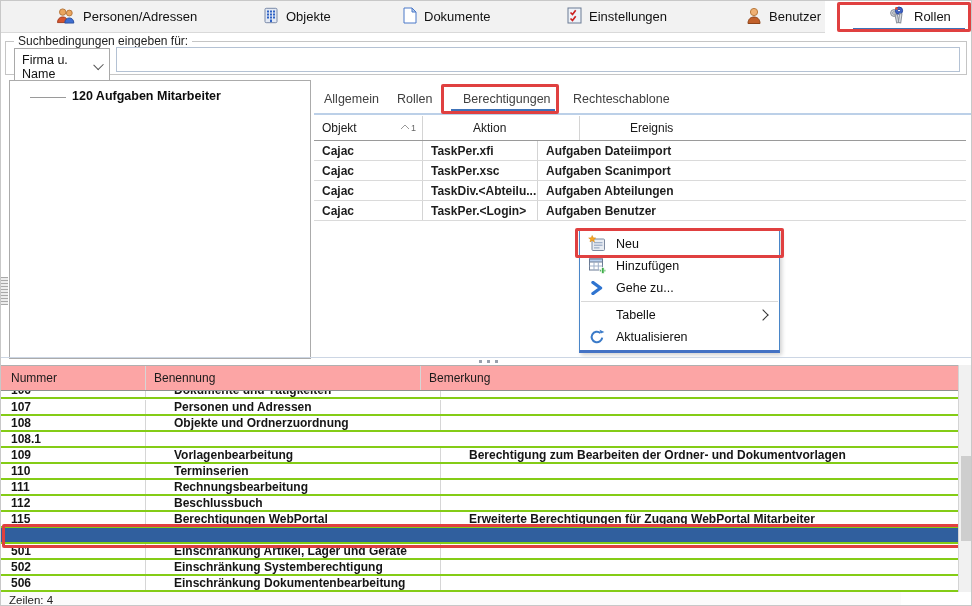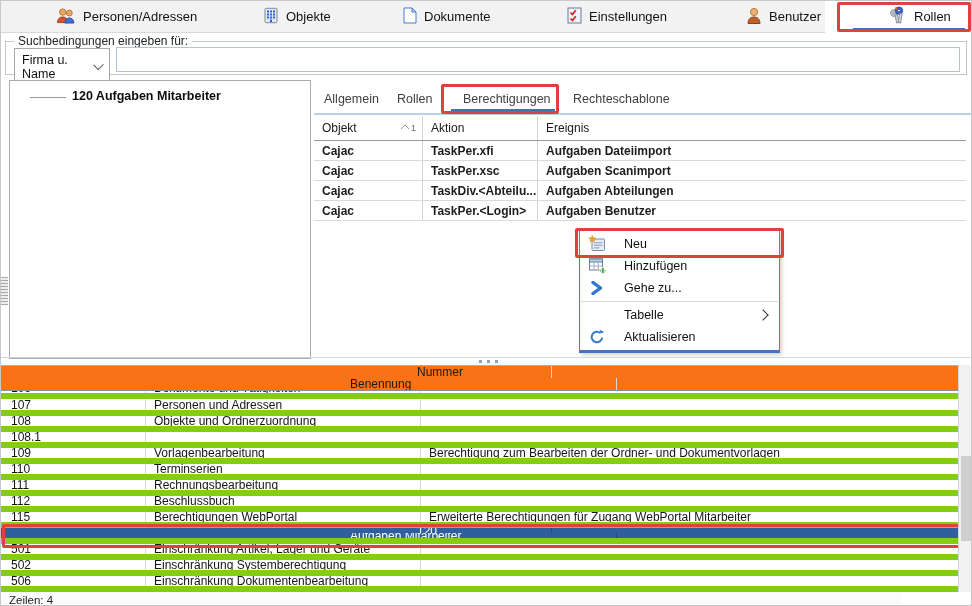"Objekt" .mt-head { gap: none -> 42px }
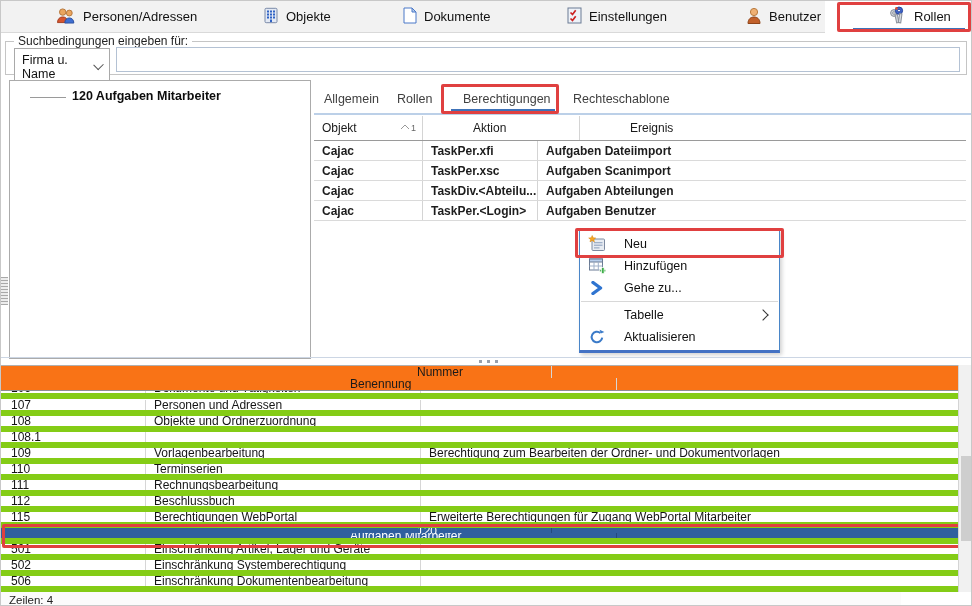"Neu" .cm-item { gap: 18px -> 10px }
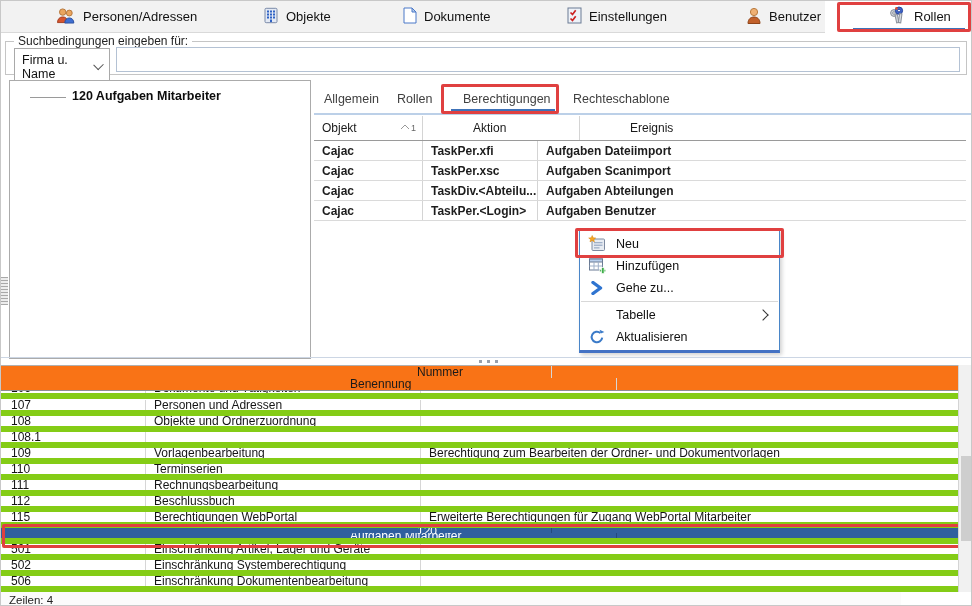"Nummer" .bt-head { background: #f97316 -> #fca5a5; flex-direction: column -> none }
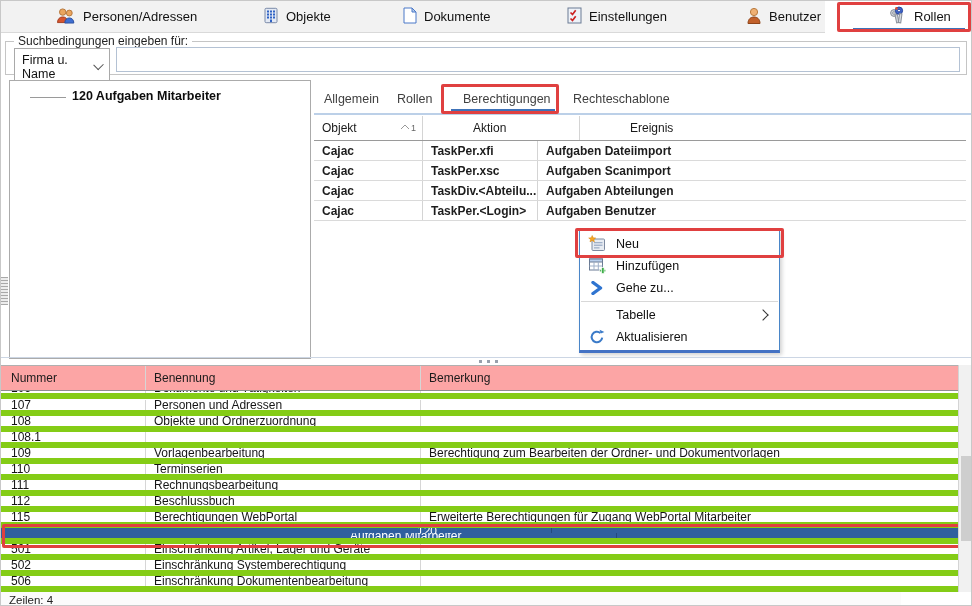"107" .bt-row { border-bottom: 6px solid #84cc16 -> 2px solid #84cc16; font-weight: normal -> bold; gap: none -> 20px }
